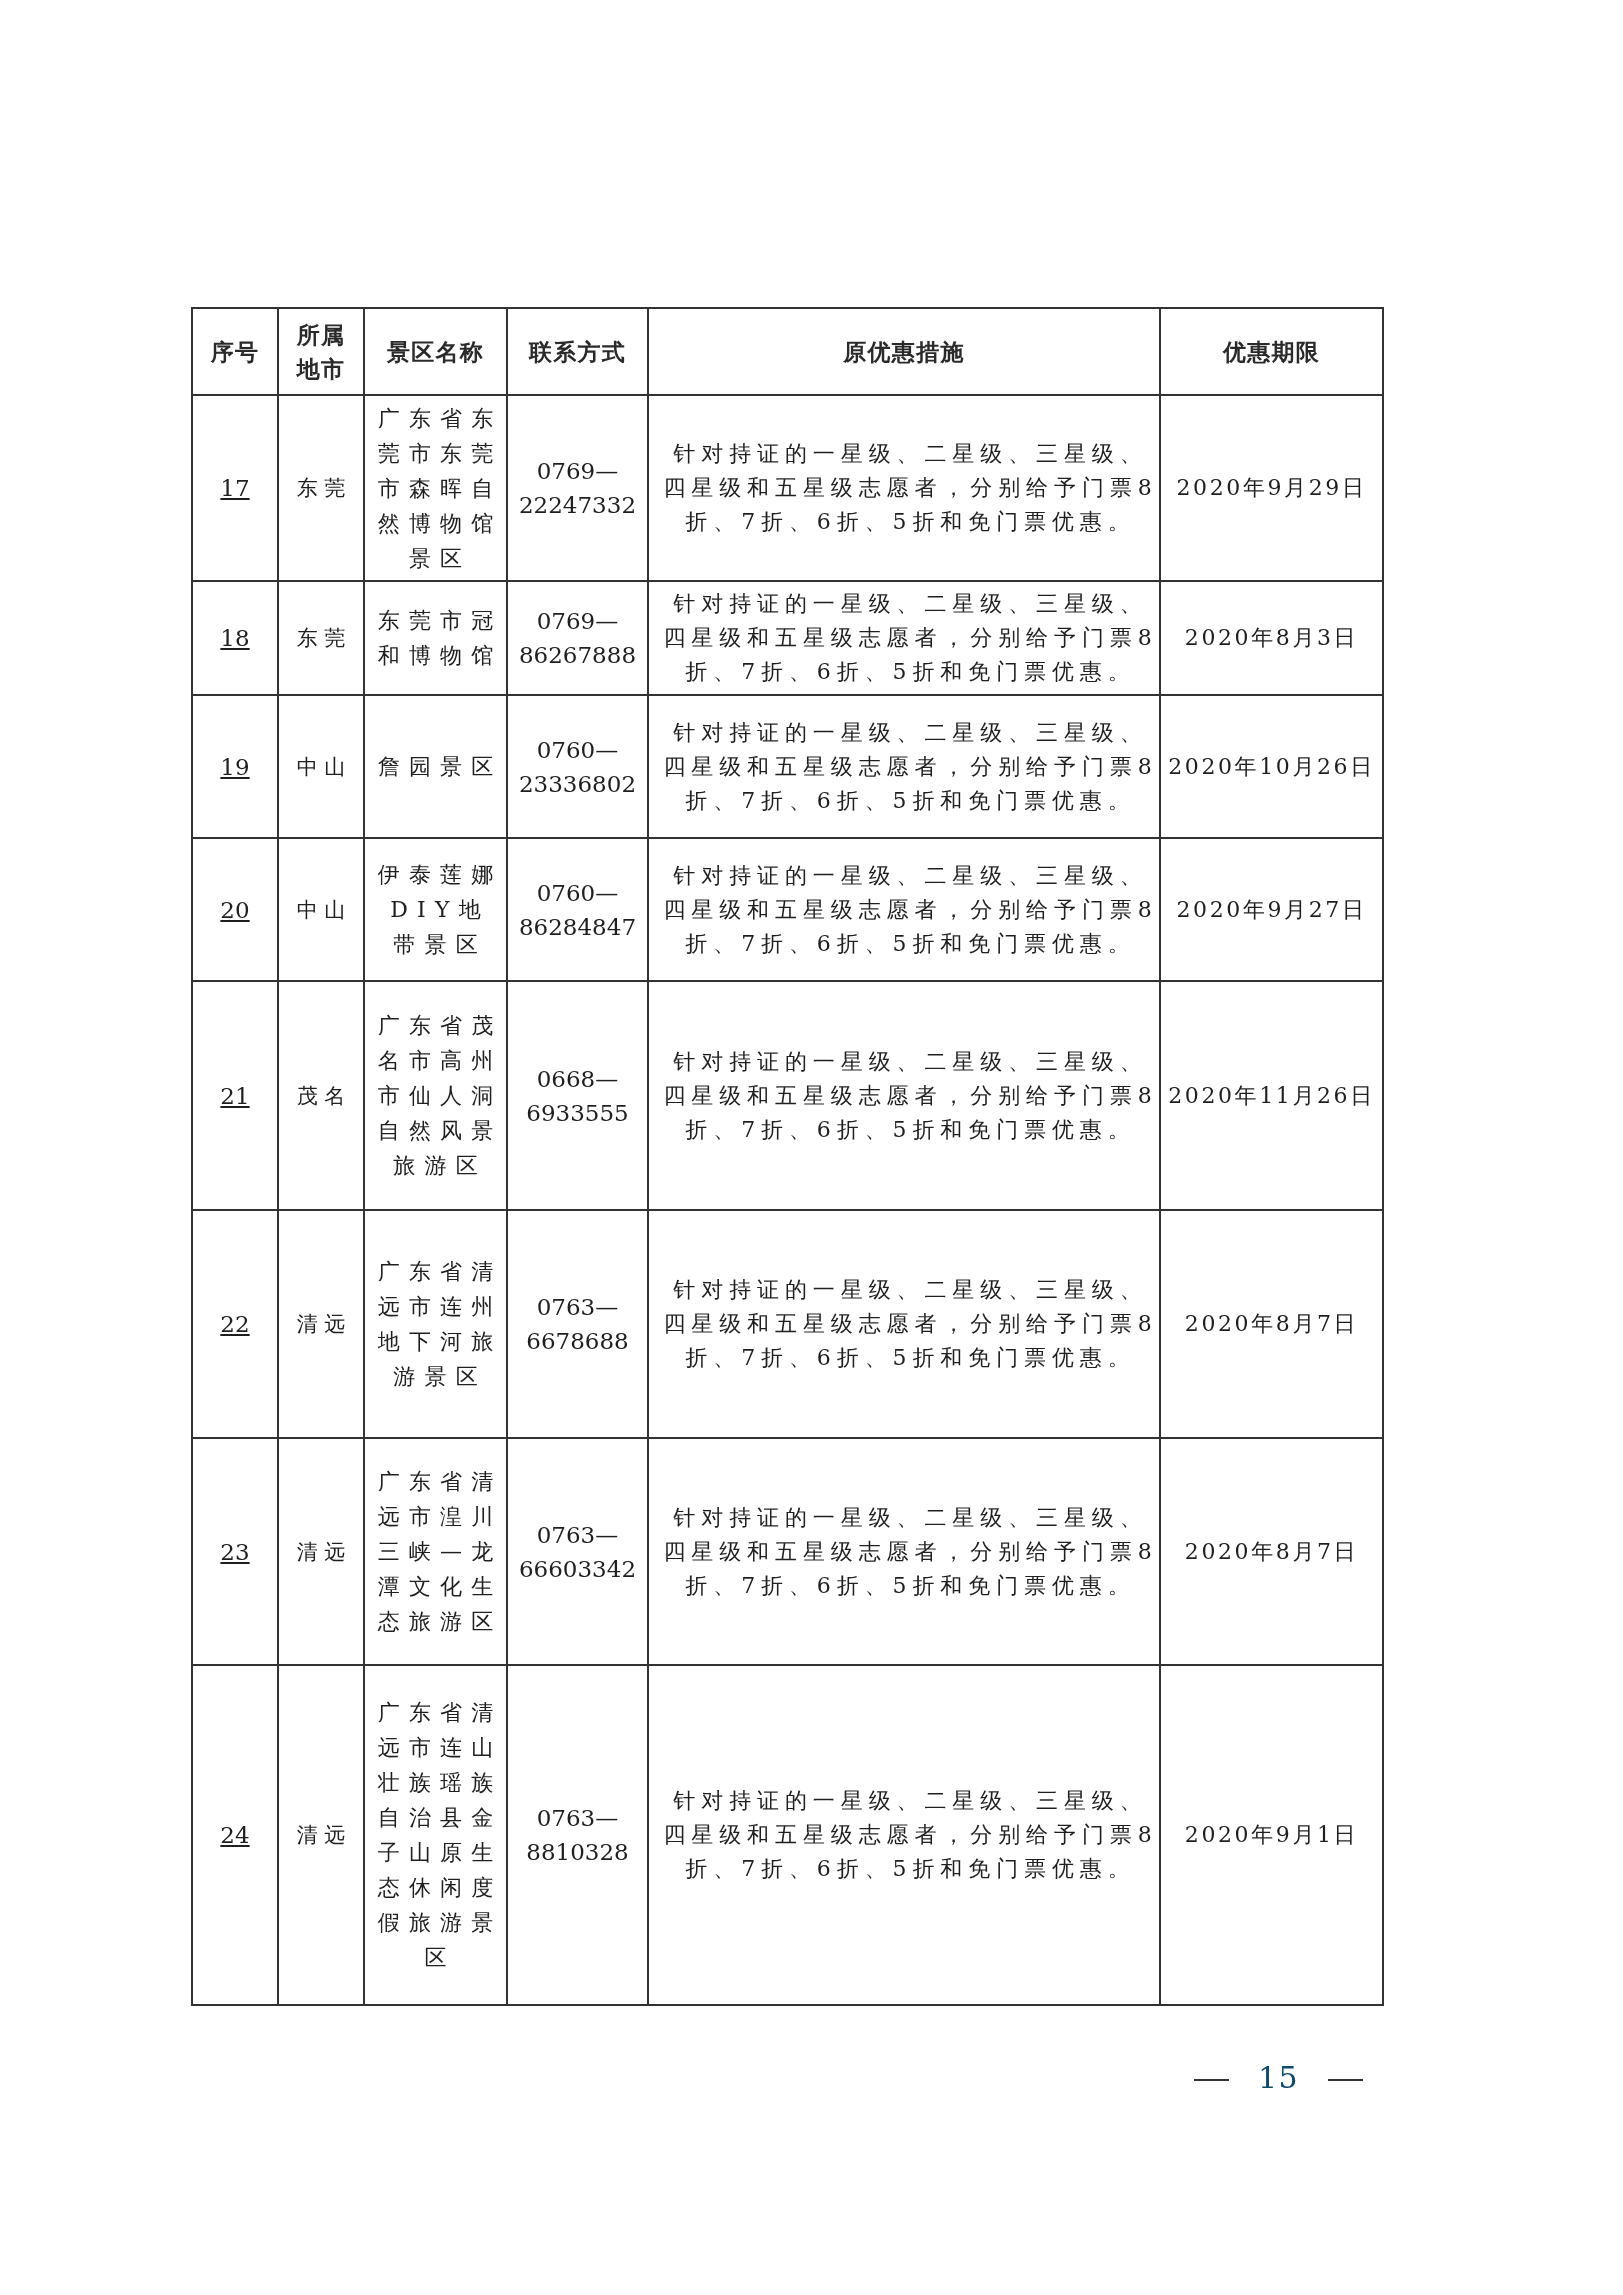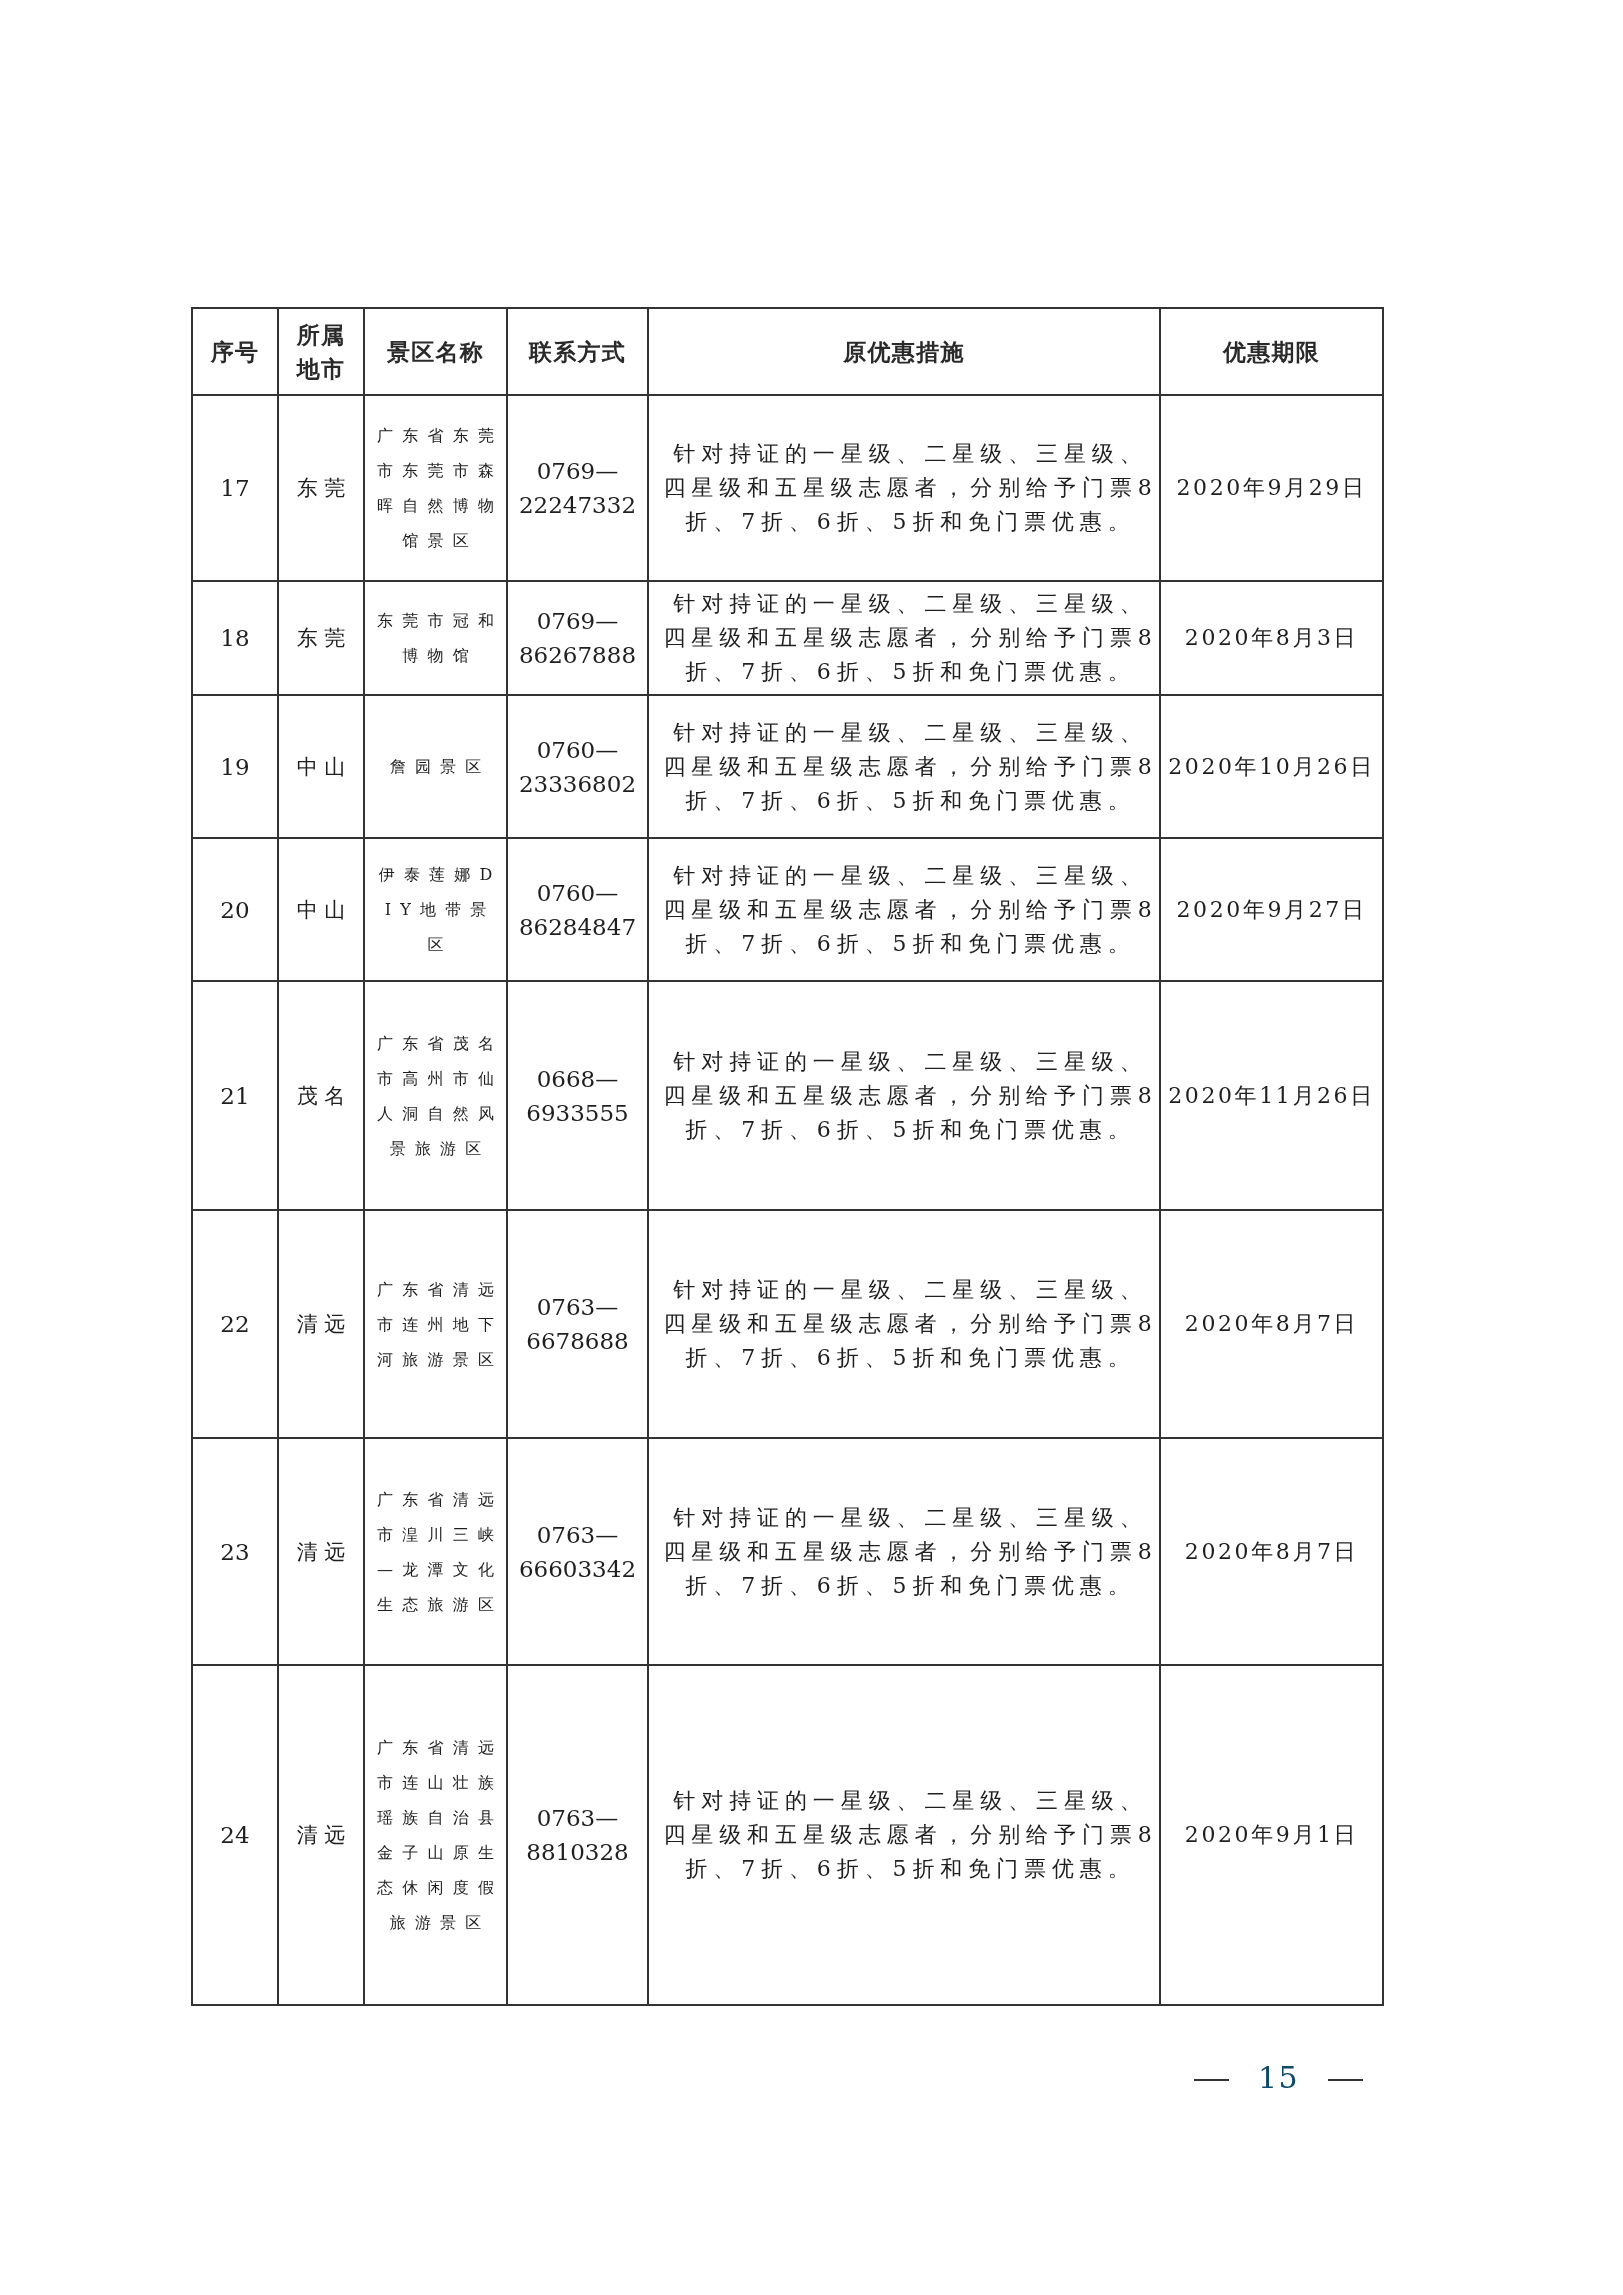"广东省东莞市东莞市森晖自然博物馆景区" .td-name { font-size: 16px -> 22px }
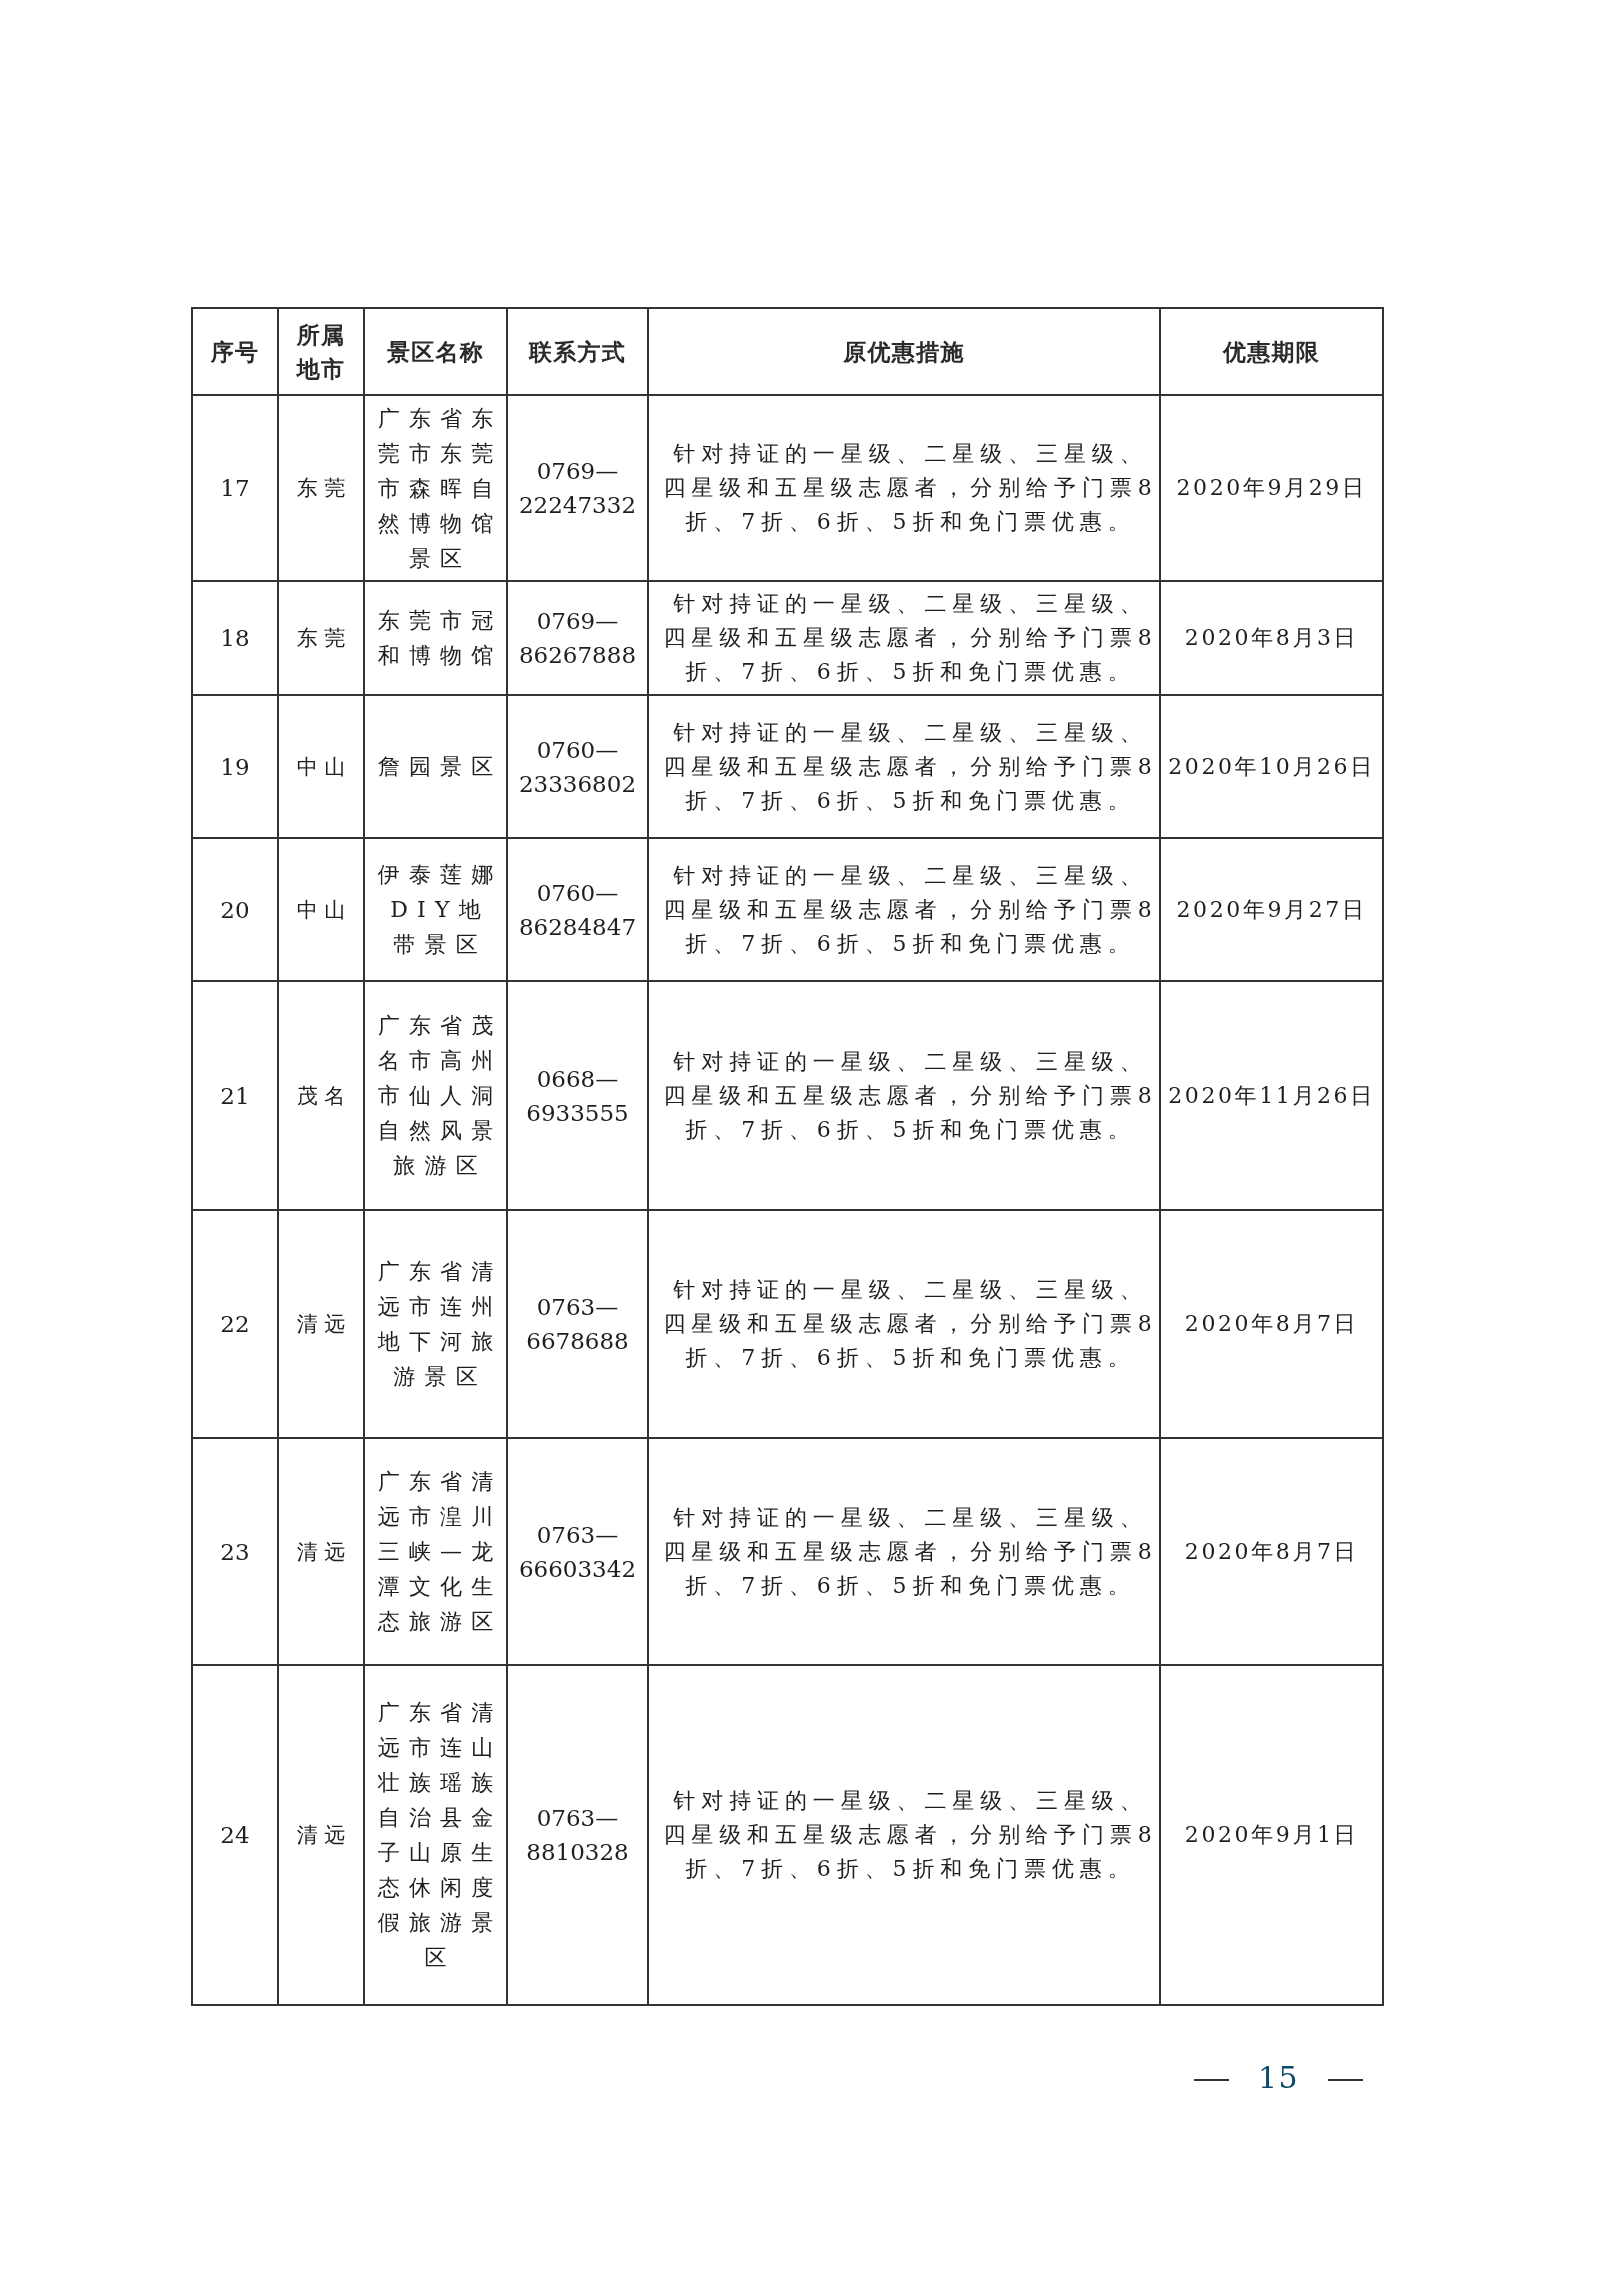"17" .td-no { text-decoration: none -> underline }
